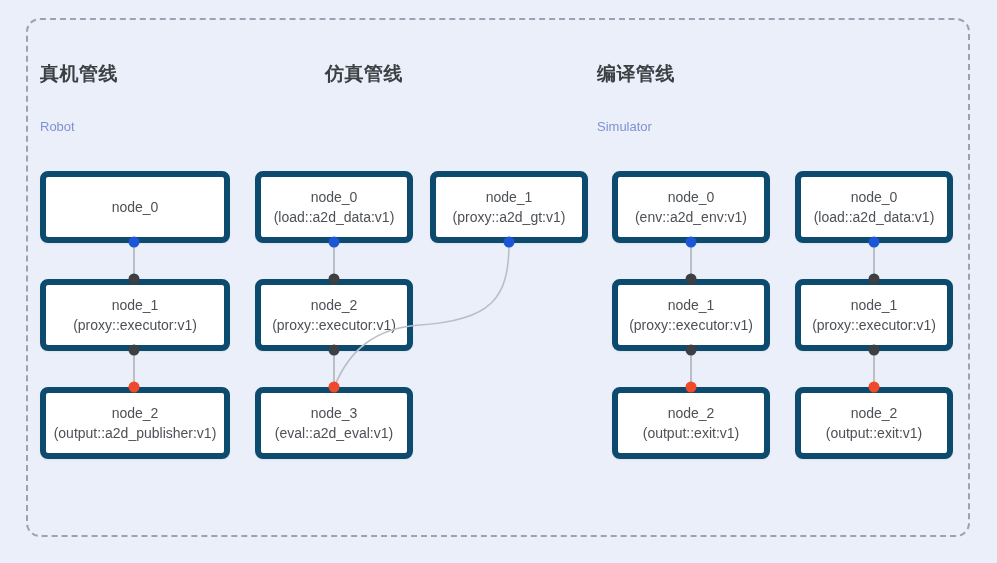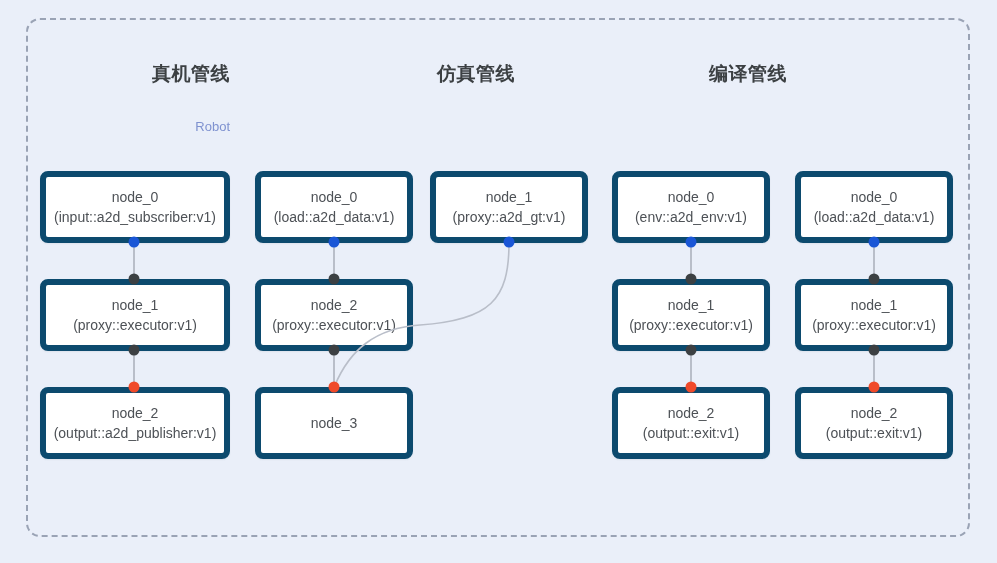"真机管线" .col-header { text-align: right -> left }
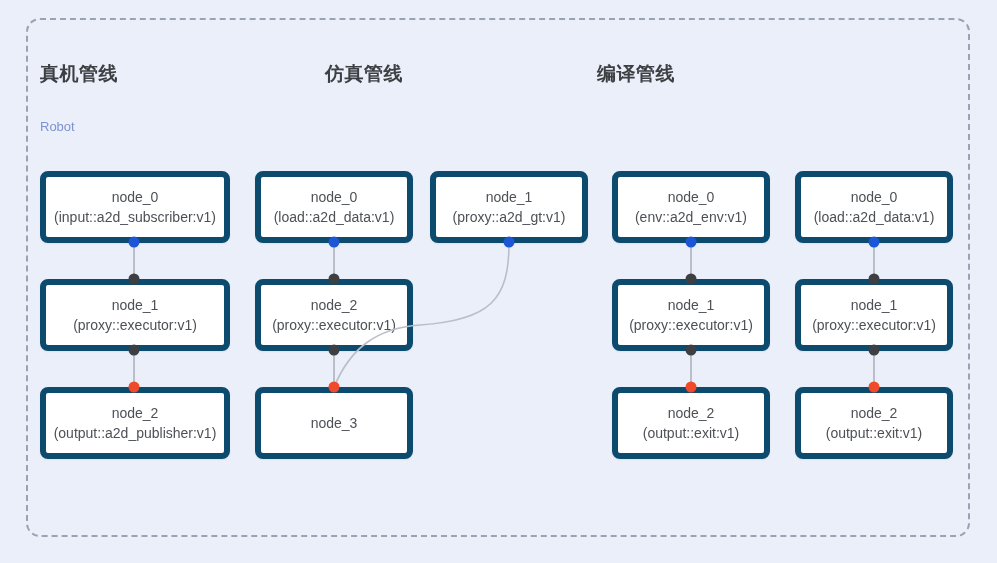"Simulator" div.col-title-en { html: none -> <div>Simulator</div> }
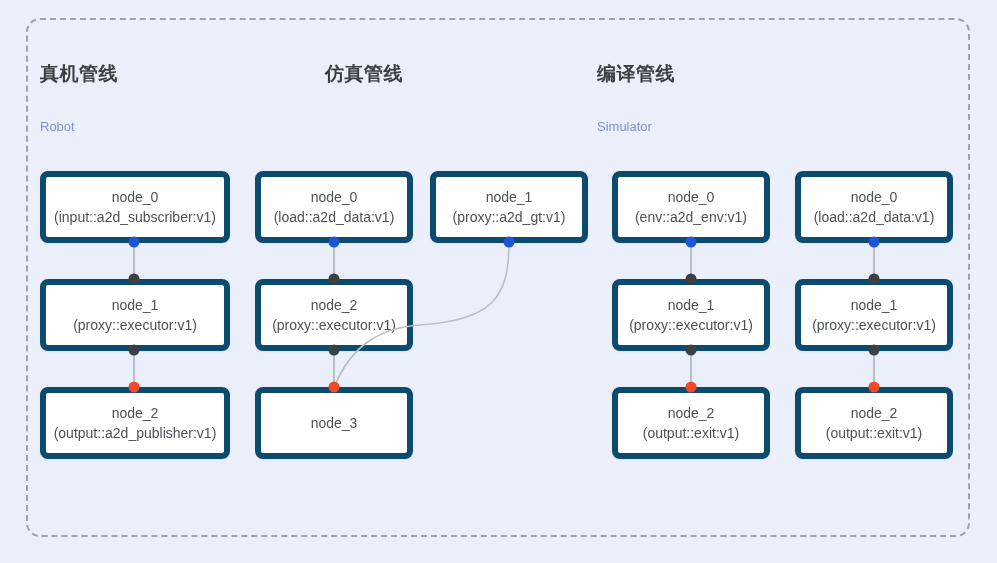"(input::a2d_subscriber:v1)" div.node-type { html: <div>(input::a2d_subscriber:v1)</div> -> none }
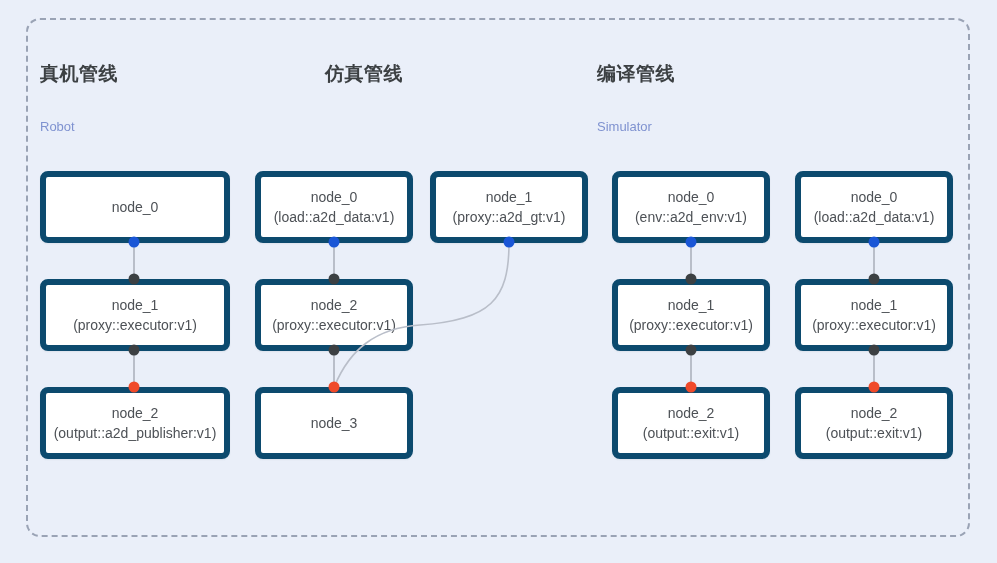"(eval::a2d_eval:v1)" div.node-type { html: none -> <div>(eval::a2d_eval:v1)</div> }
